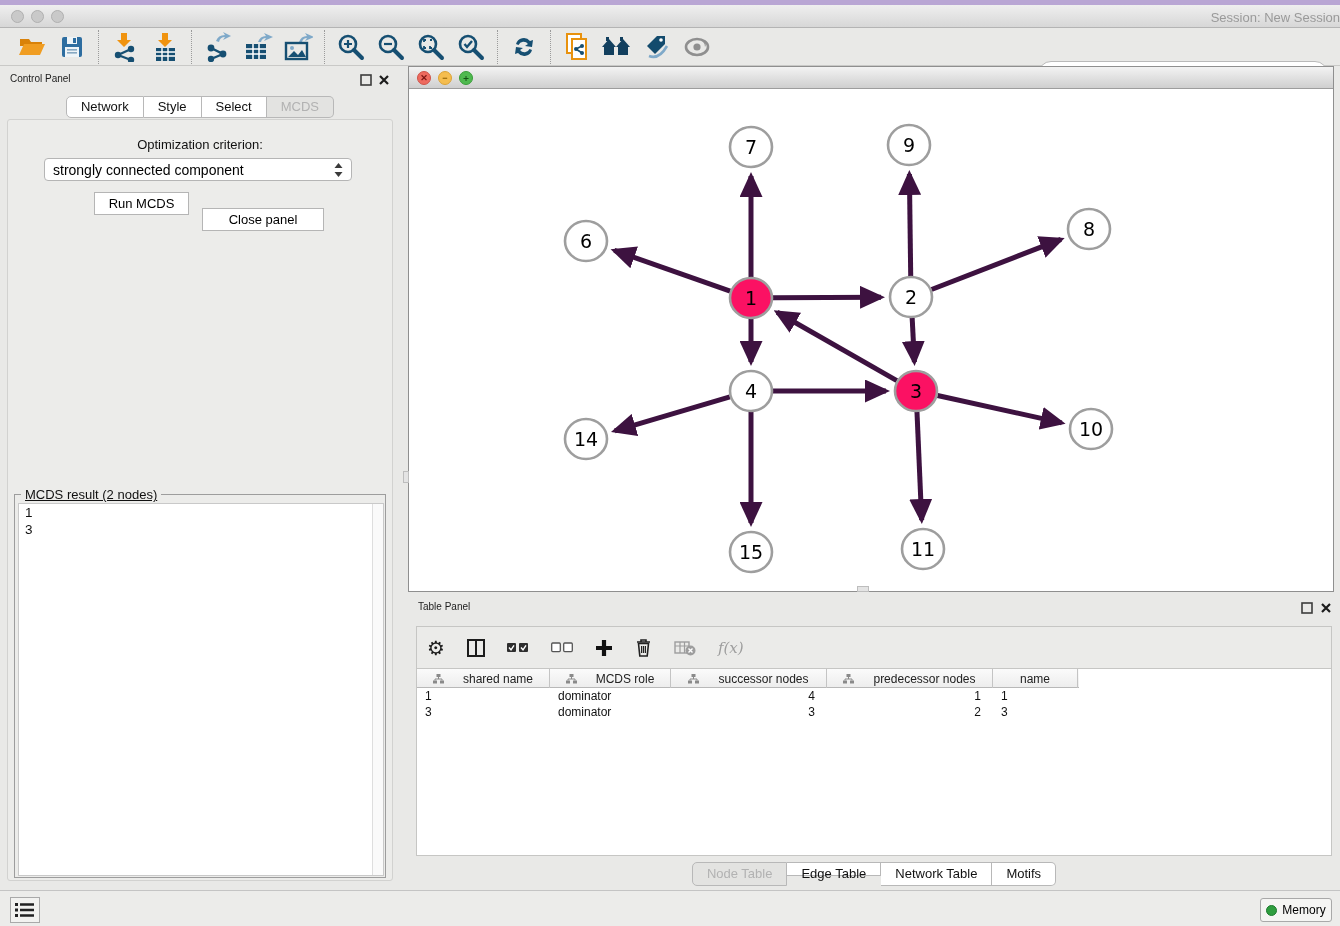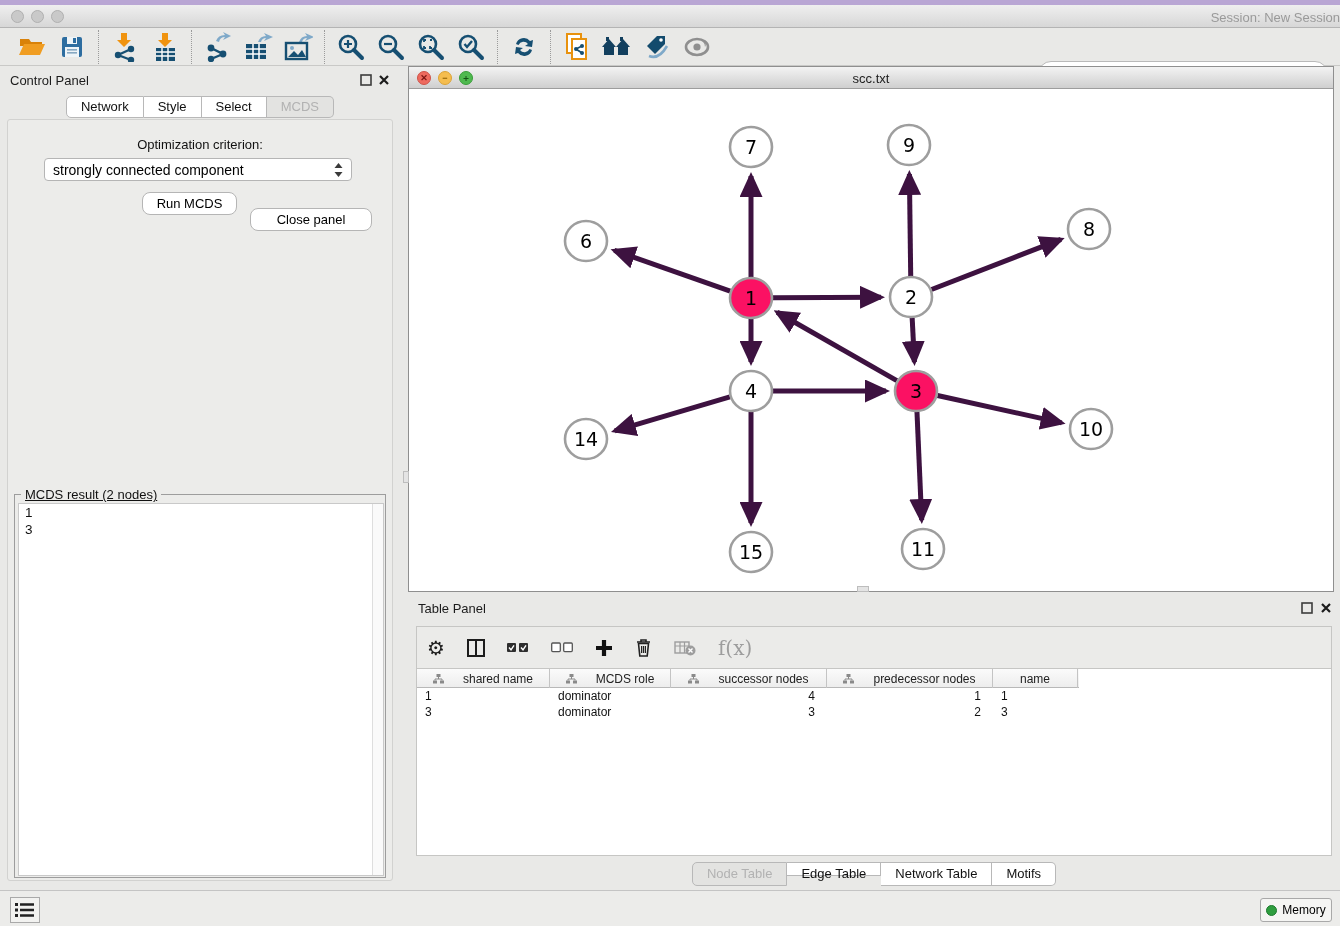"Control Panel" .panel-title { font-size: 13px -> 10px }
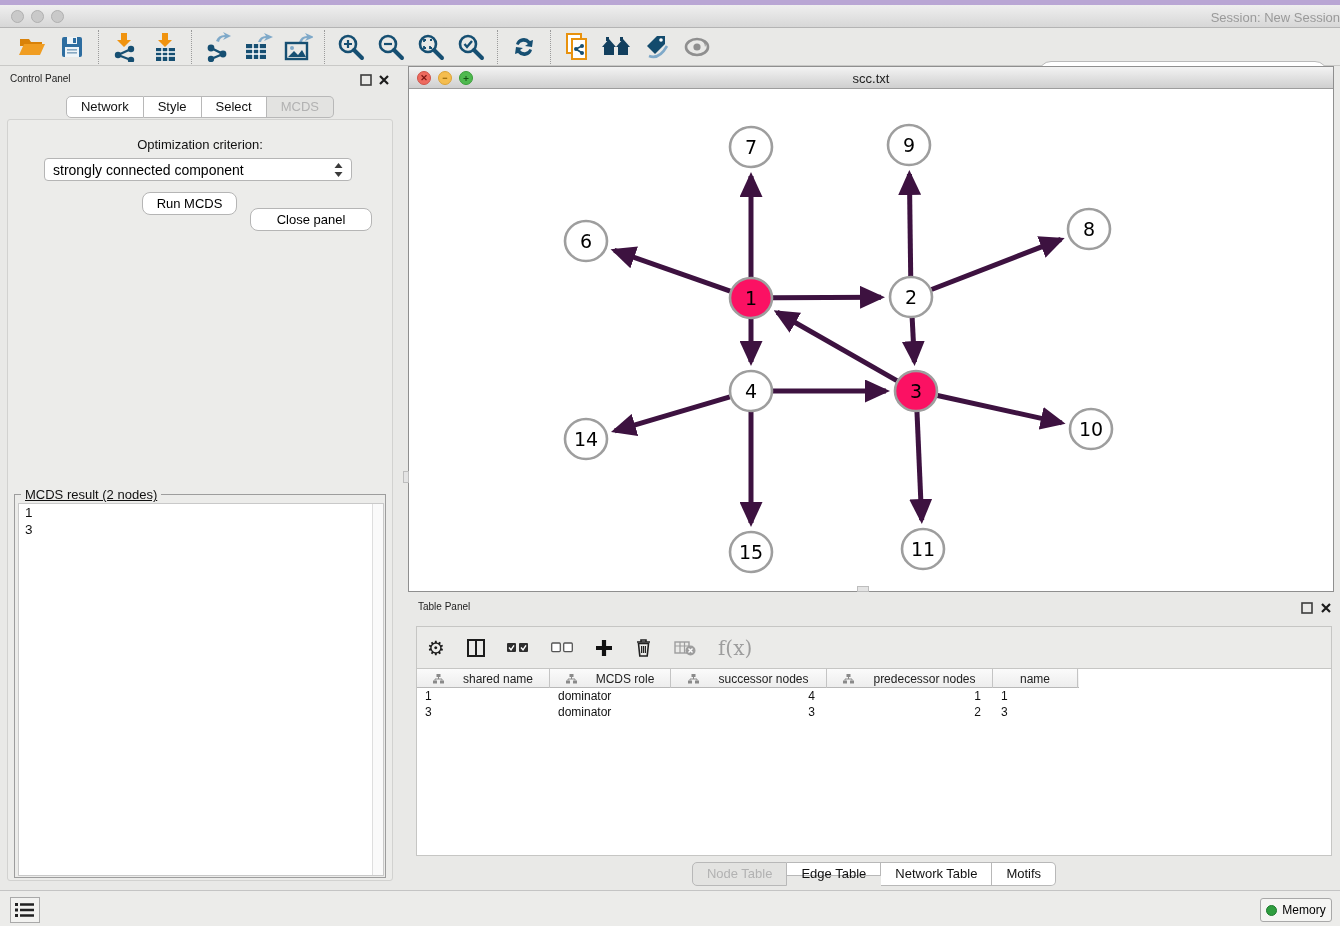"scc.txt" div.abs { html: <div>scc.txt</div> -> none }
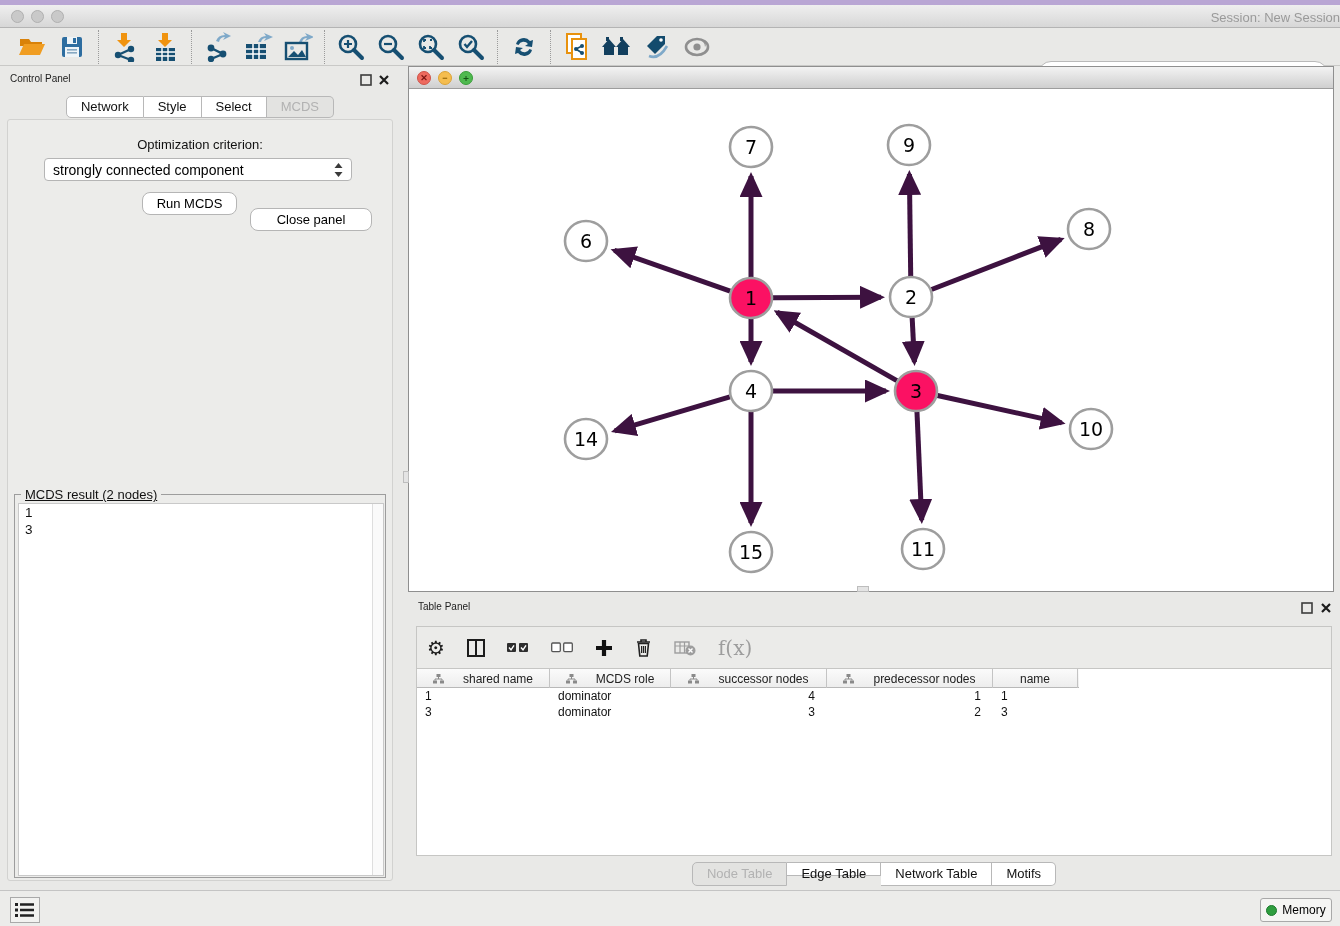"Run MCDS" .btn { border-radius: 8px -> 0; margin-left: 48px -> none }
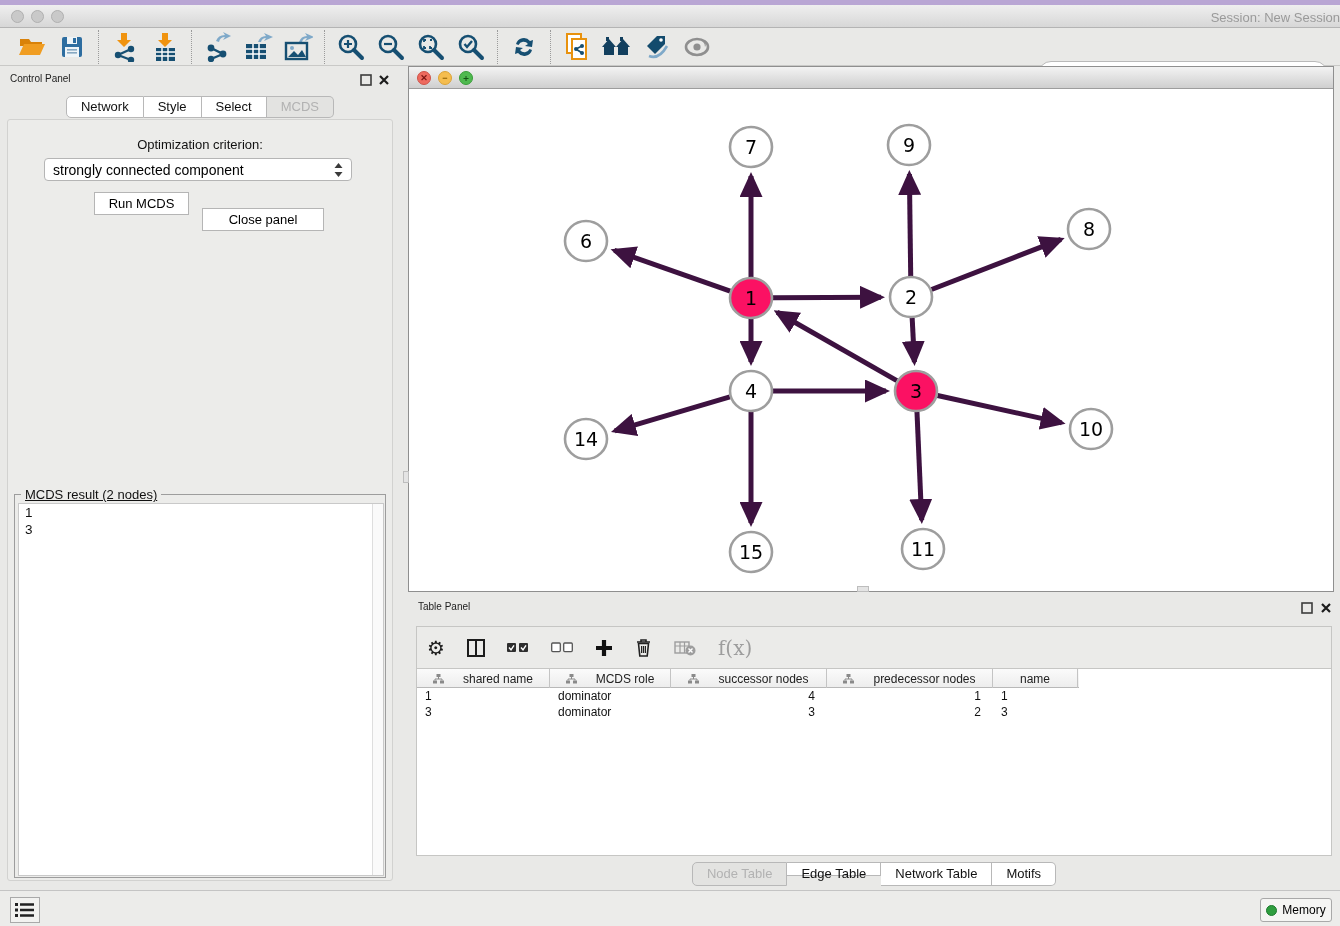"f(x)" .fx { font-size: 20px -> 15px; font-style: none -> italic }
